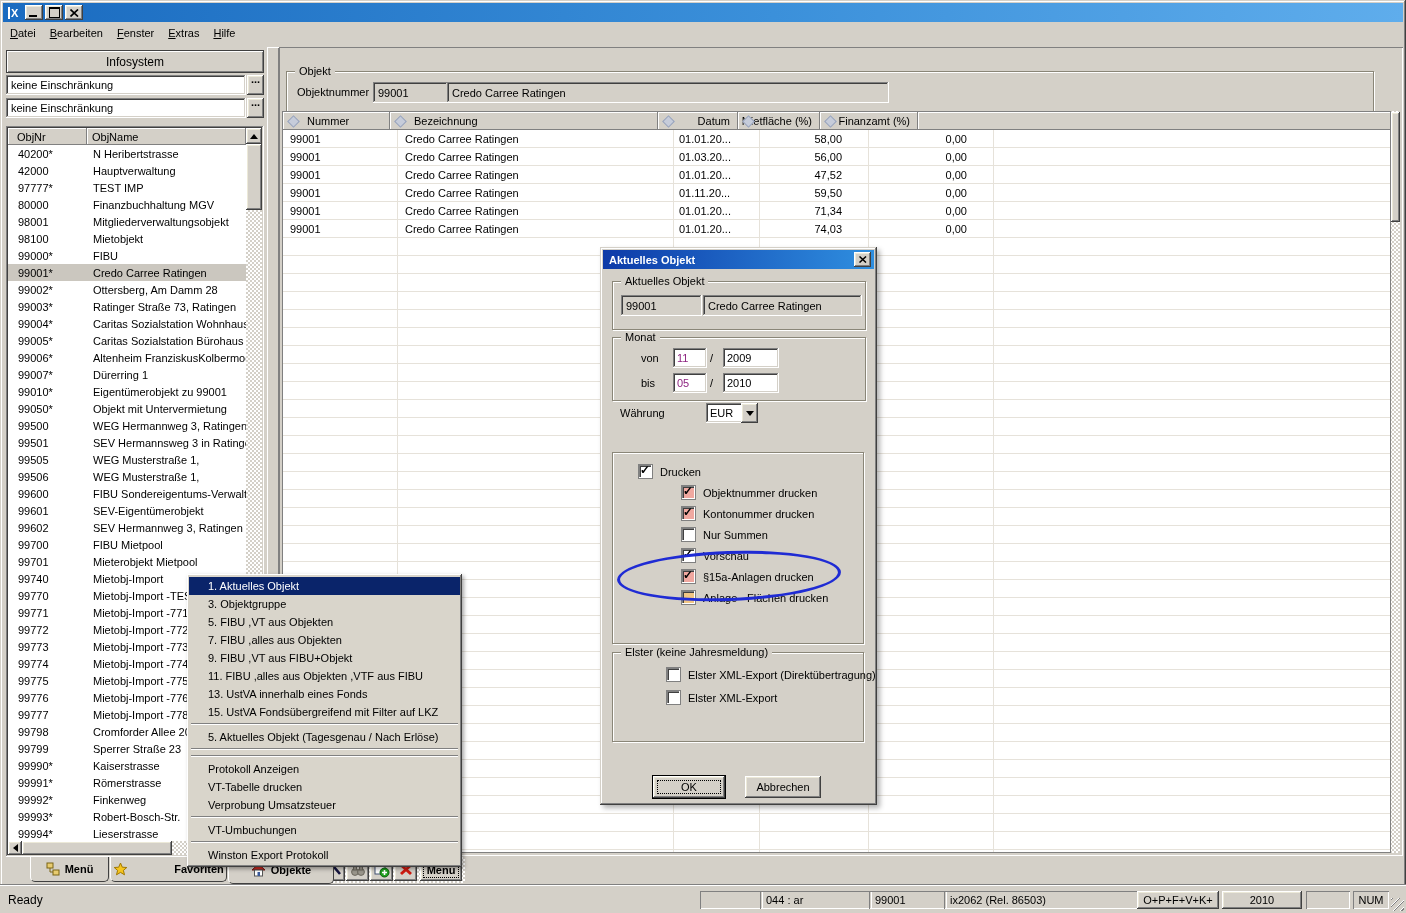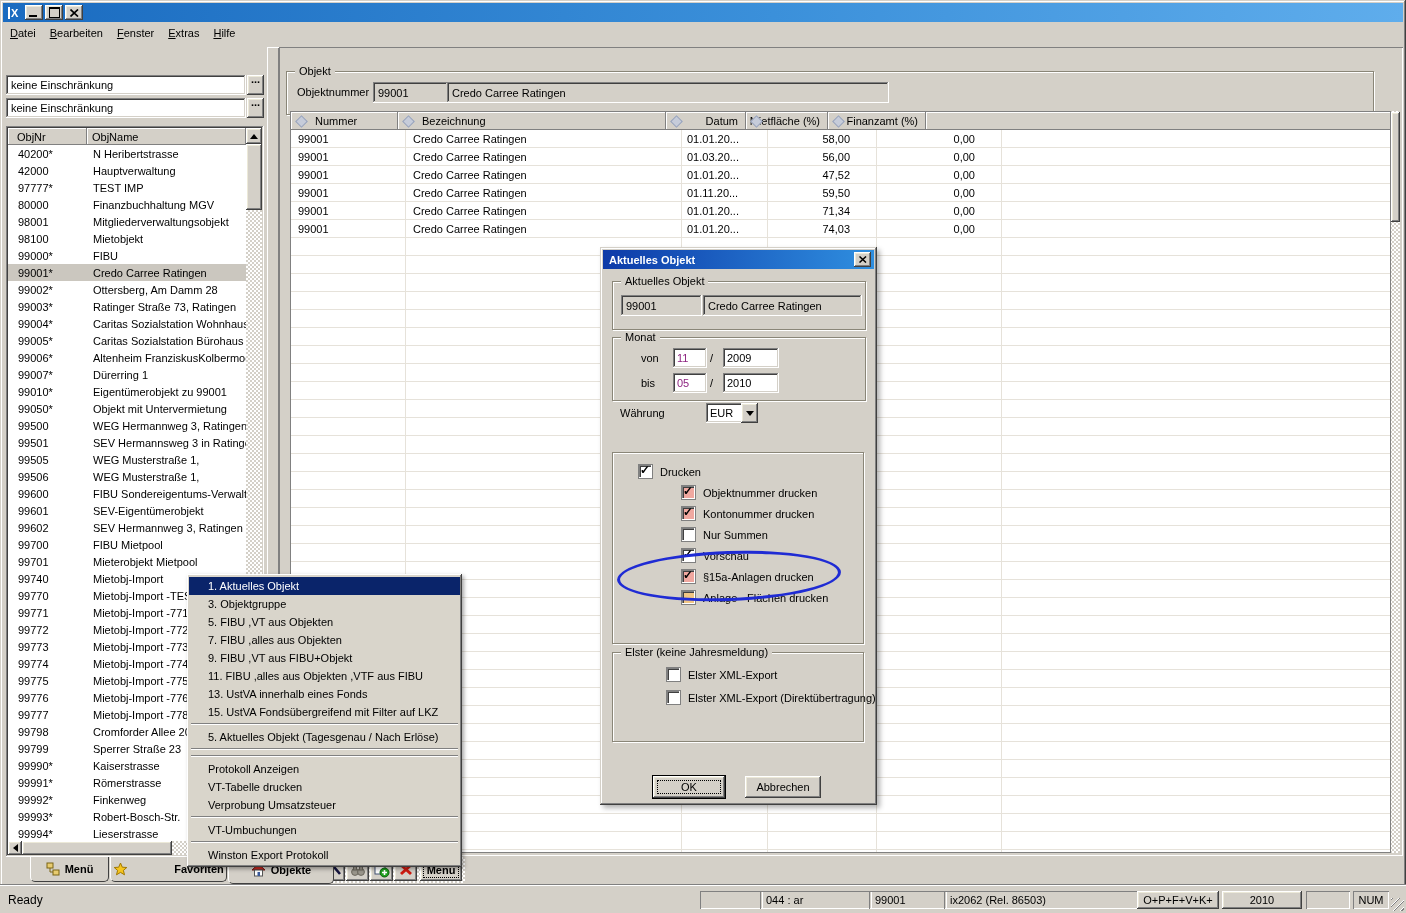"Infosystem" div.infosys { html: none -> <div>Infosystem</div> }
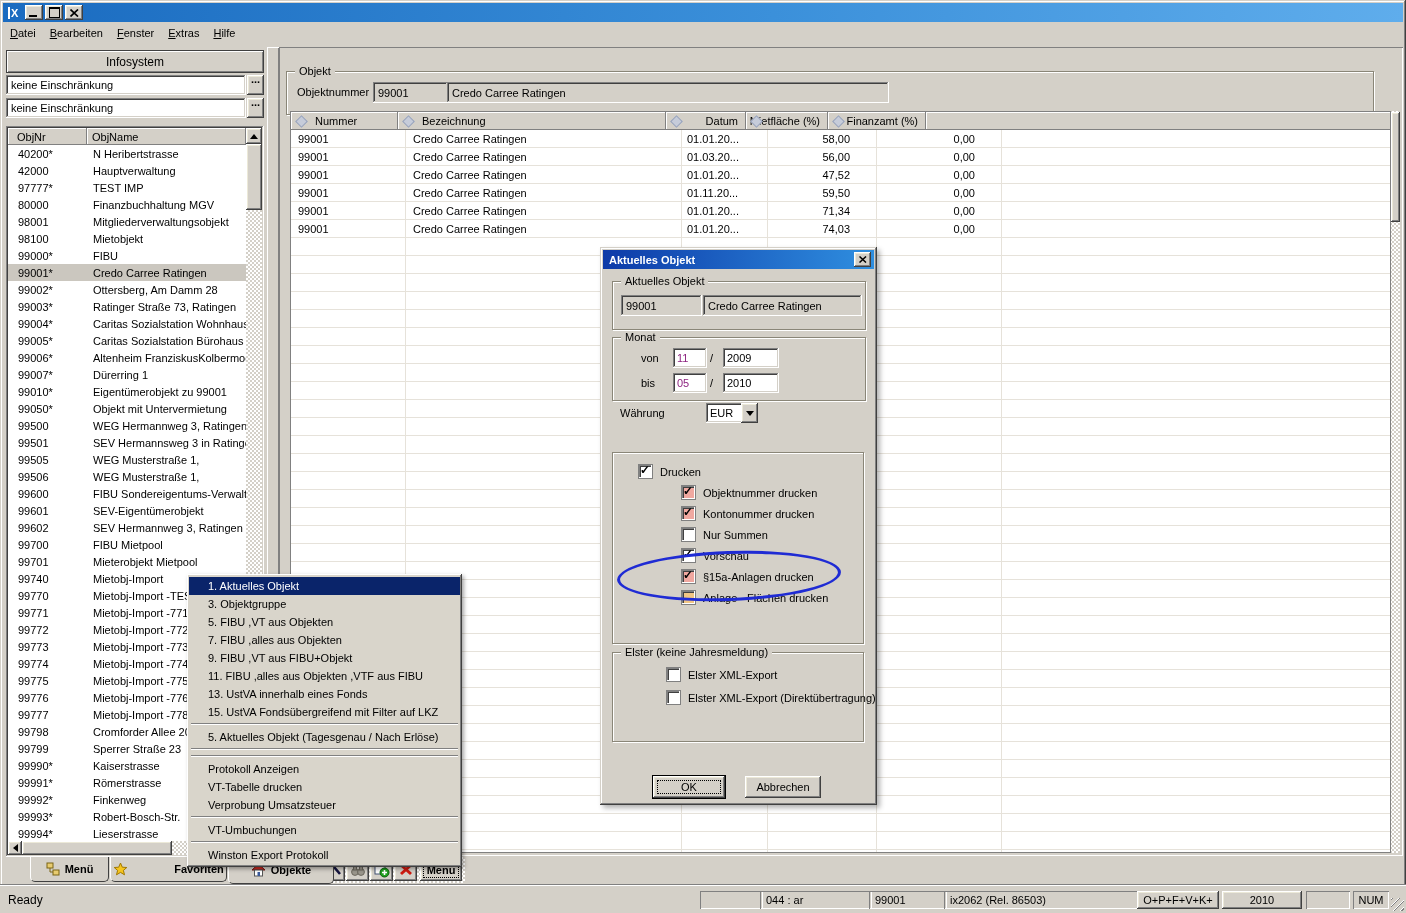"Nummer" .grid { left: 11px -> 3px }
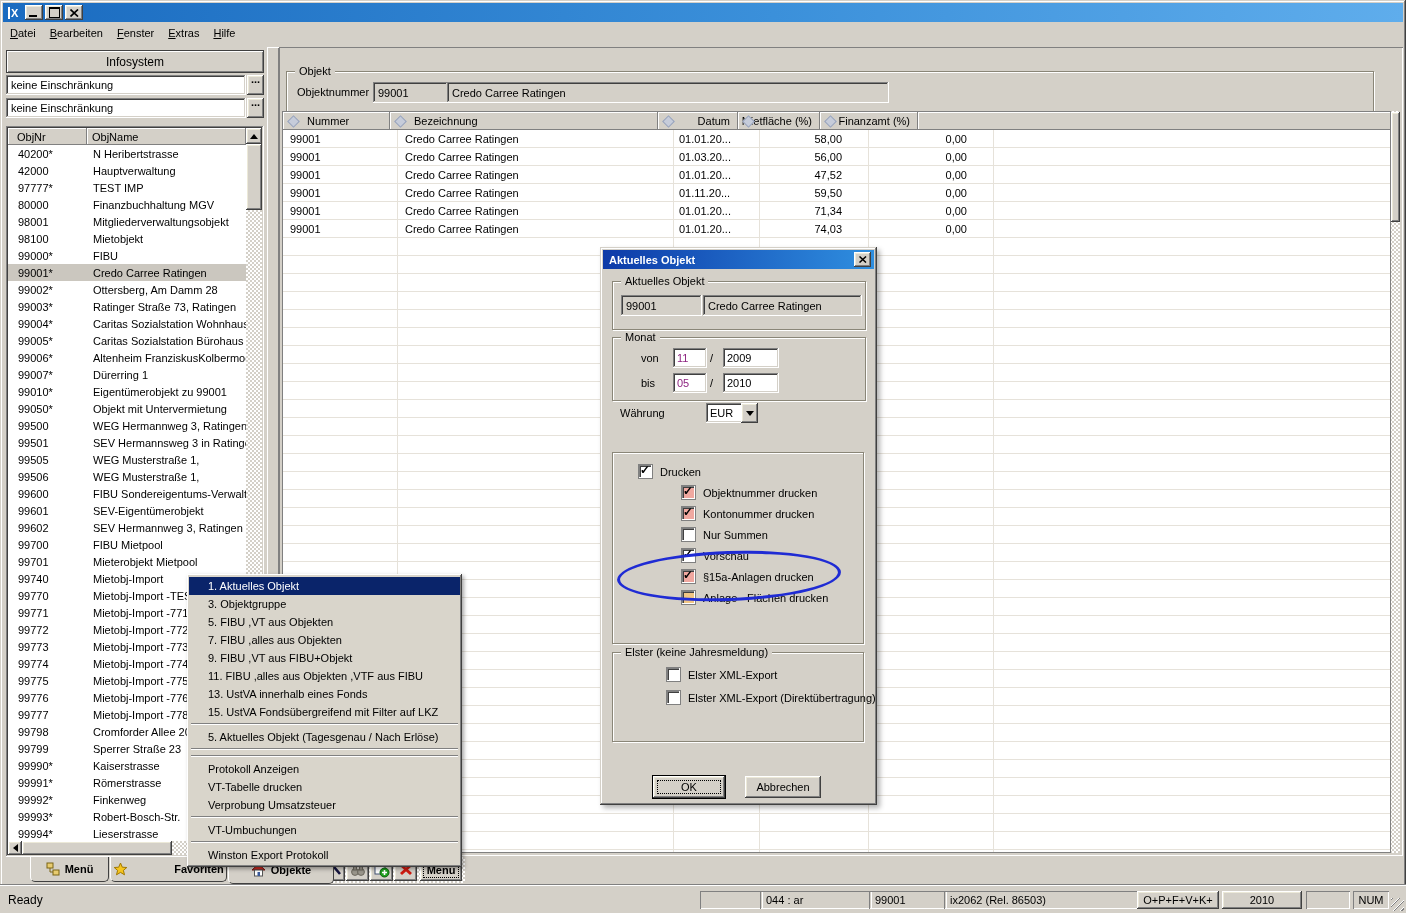"Elster XML-Export" div.cb-row { order: before "Elster XML-Export (Direktübertragung)" -> after "Elster XML-Export (Direktübertragung)" }
